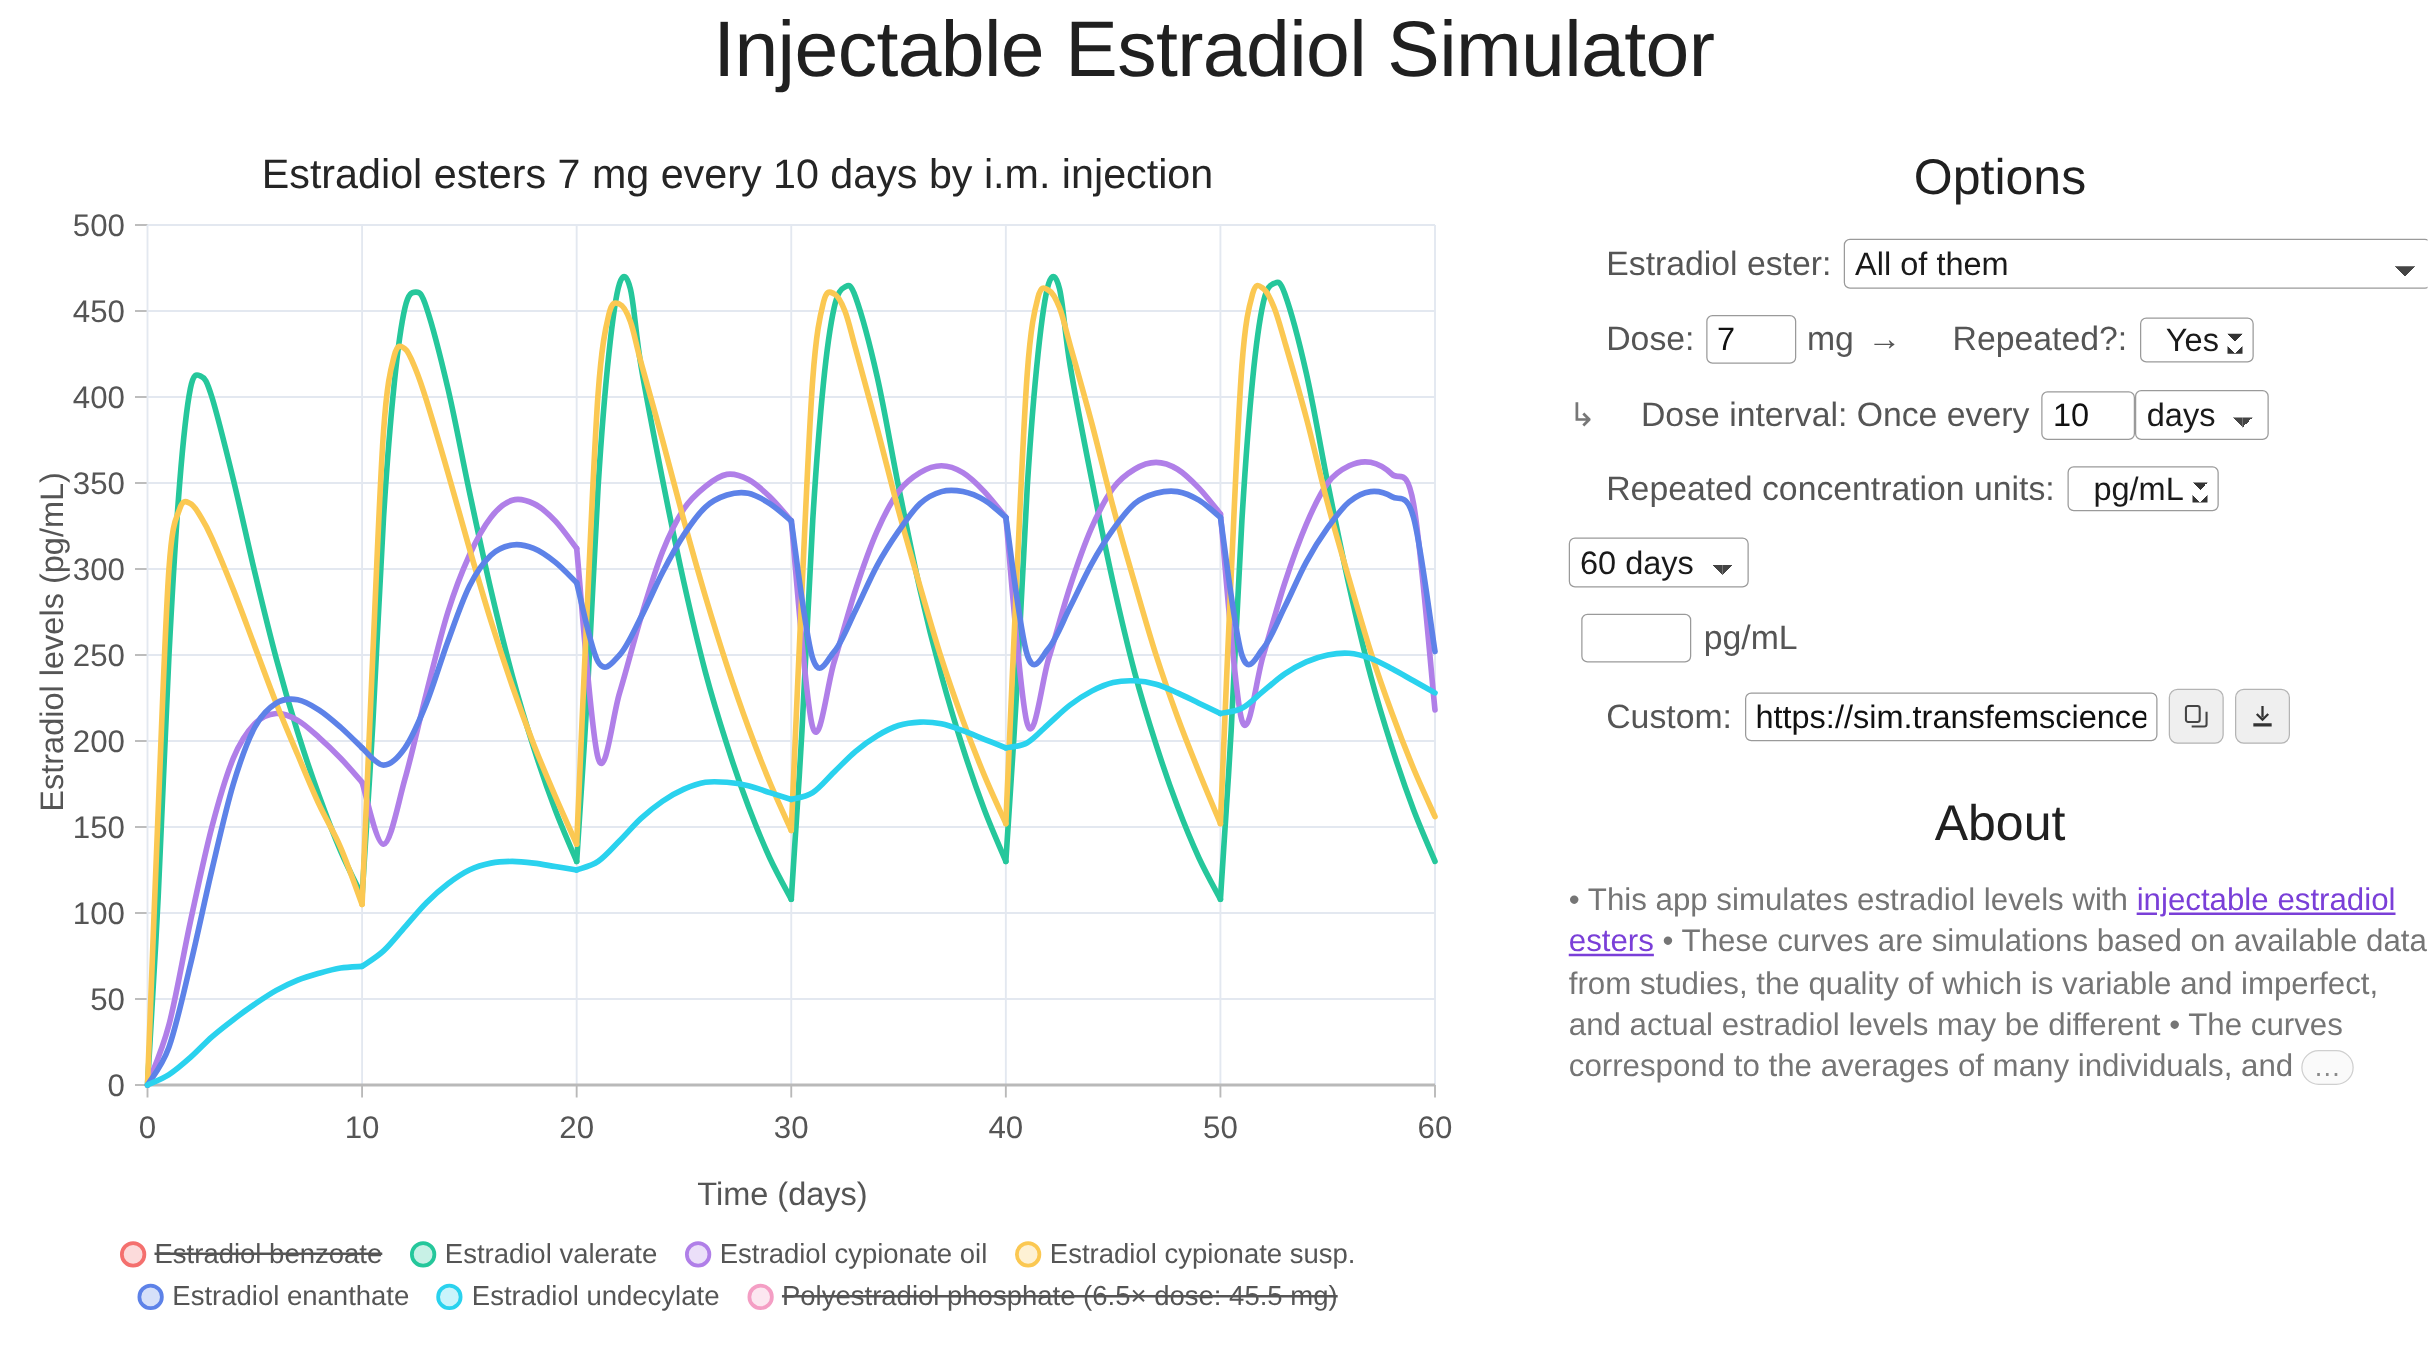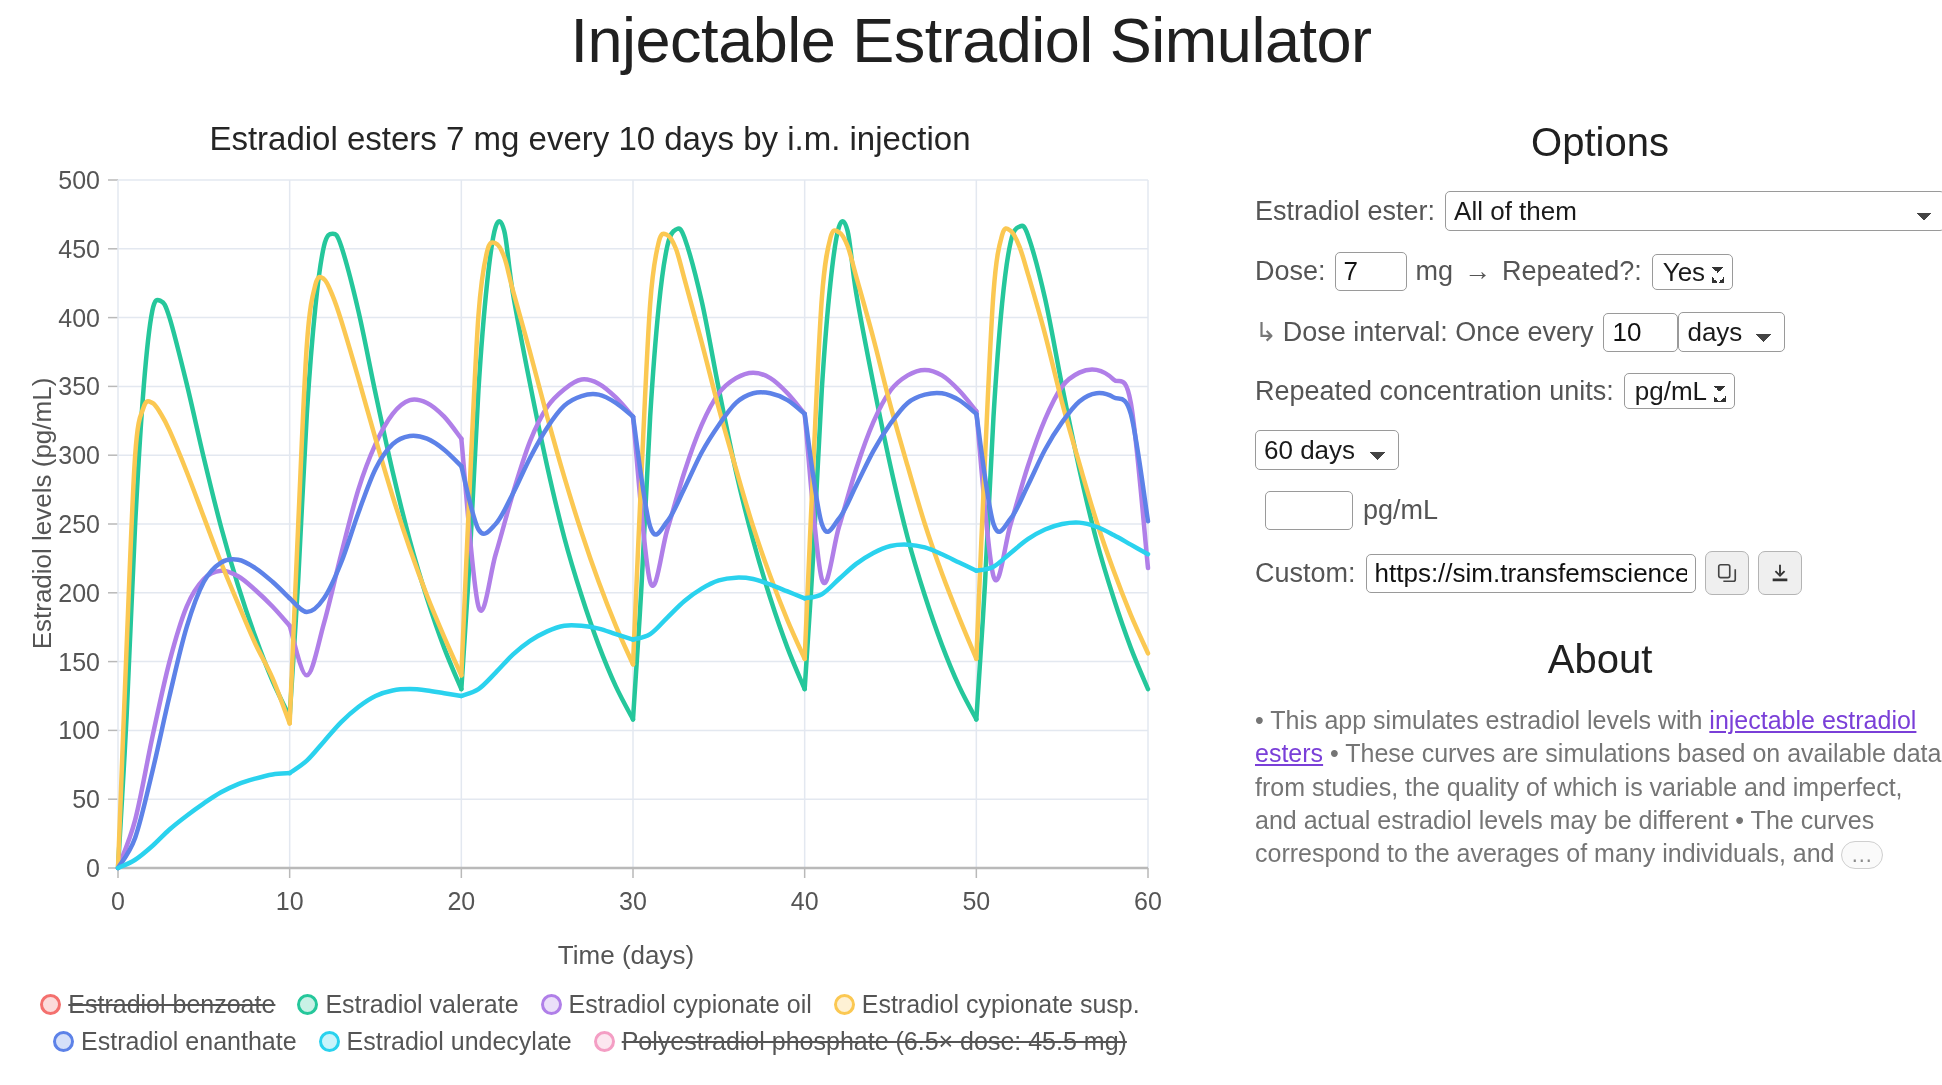"Estradiol ester:" .opt-label { margin-left: none -> 30px }
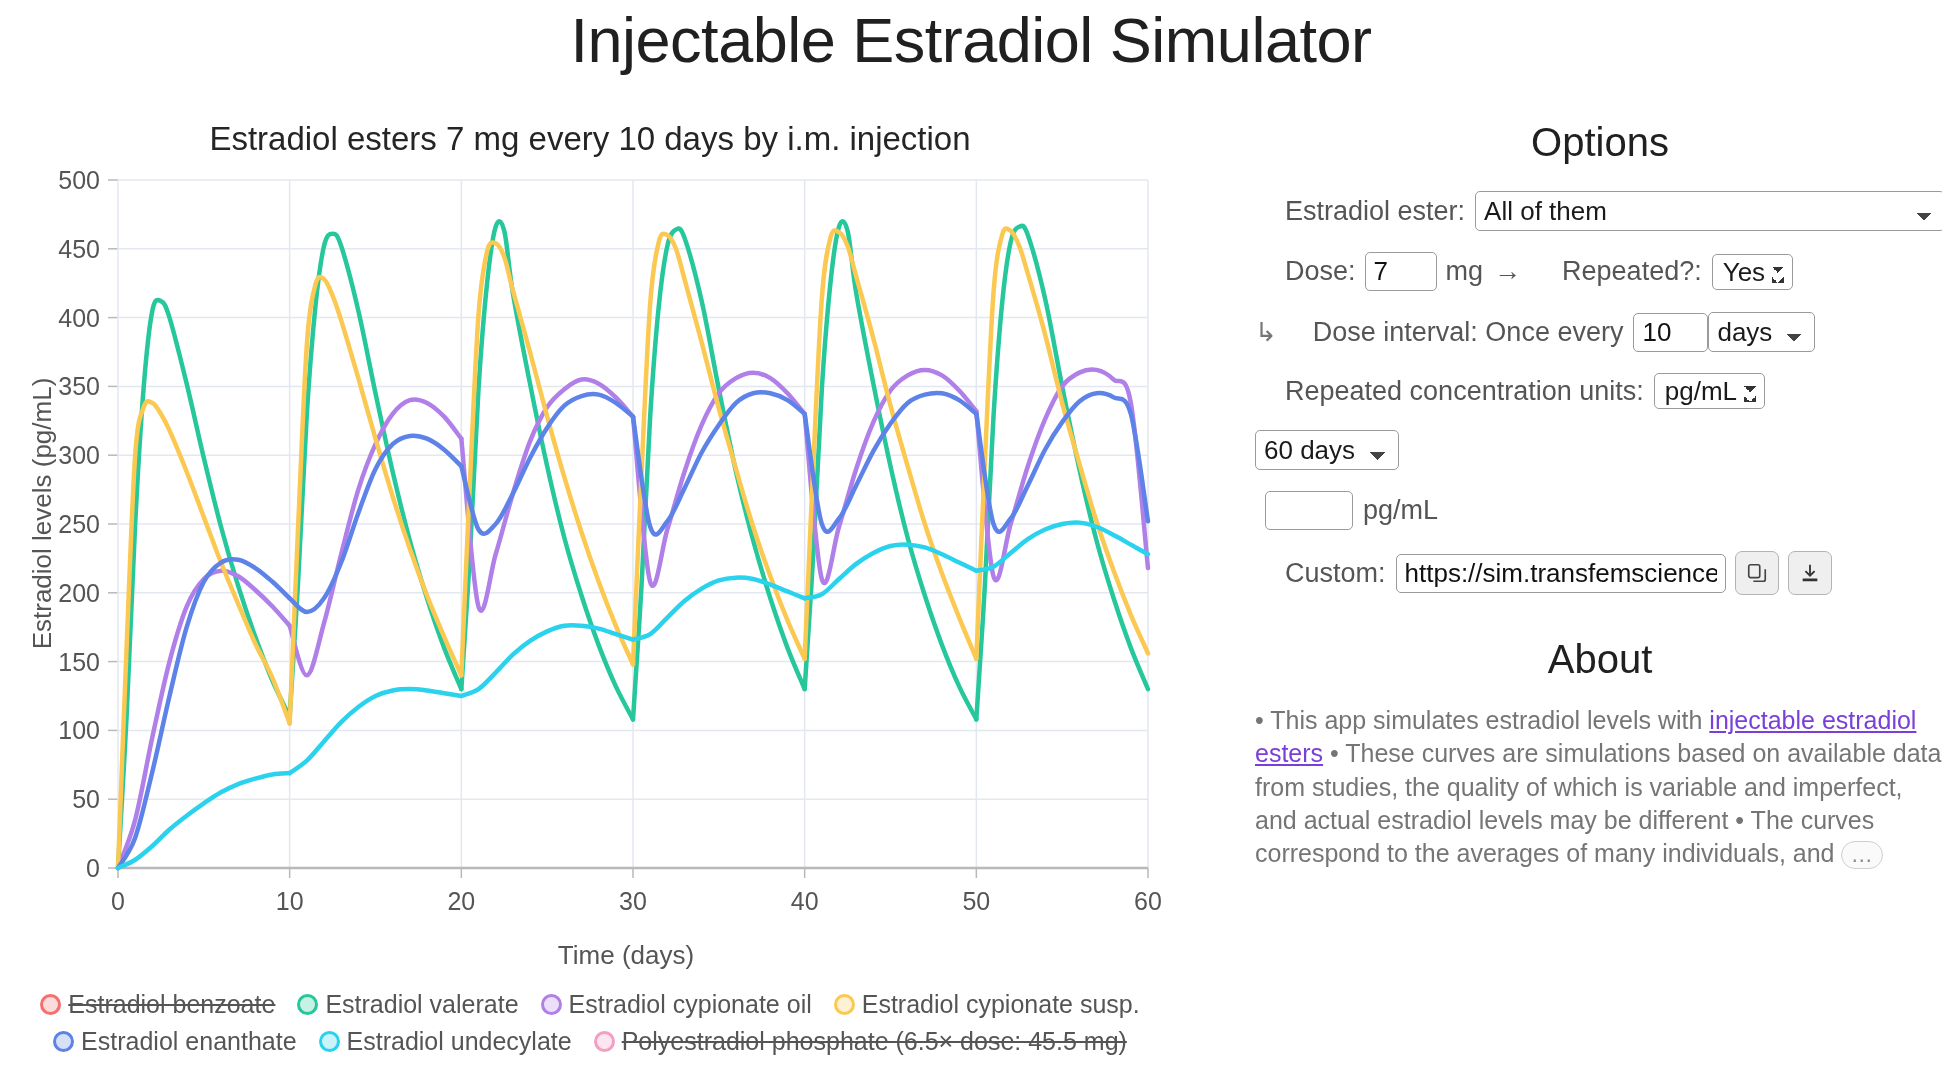"Yes" select.tiny-select { padding: 2px 26px 2px 10px -> 2px 26px 2px 20px }
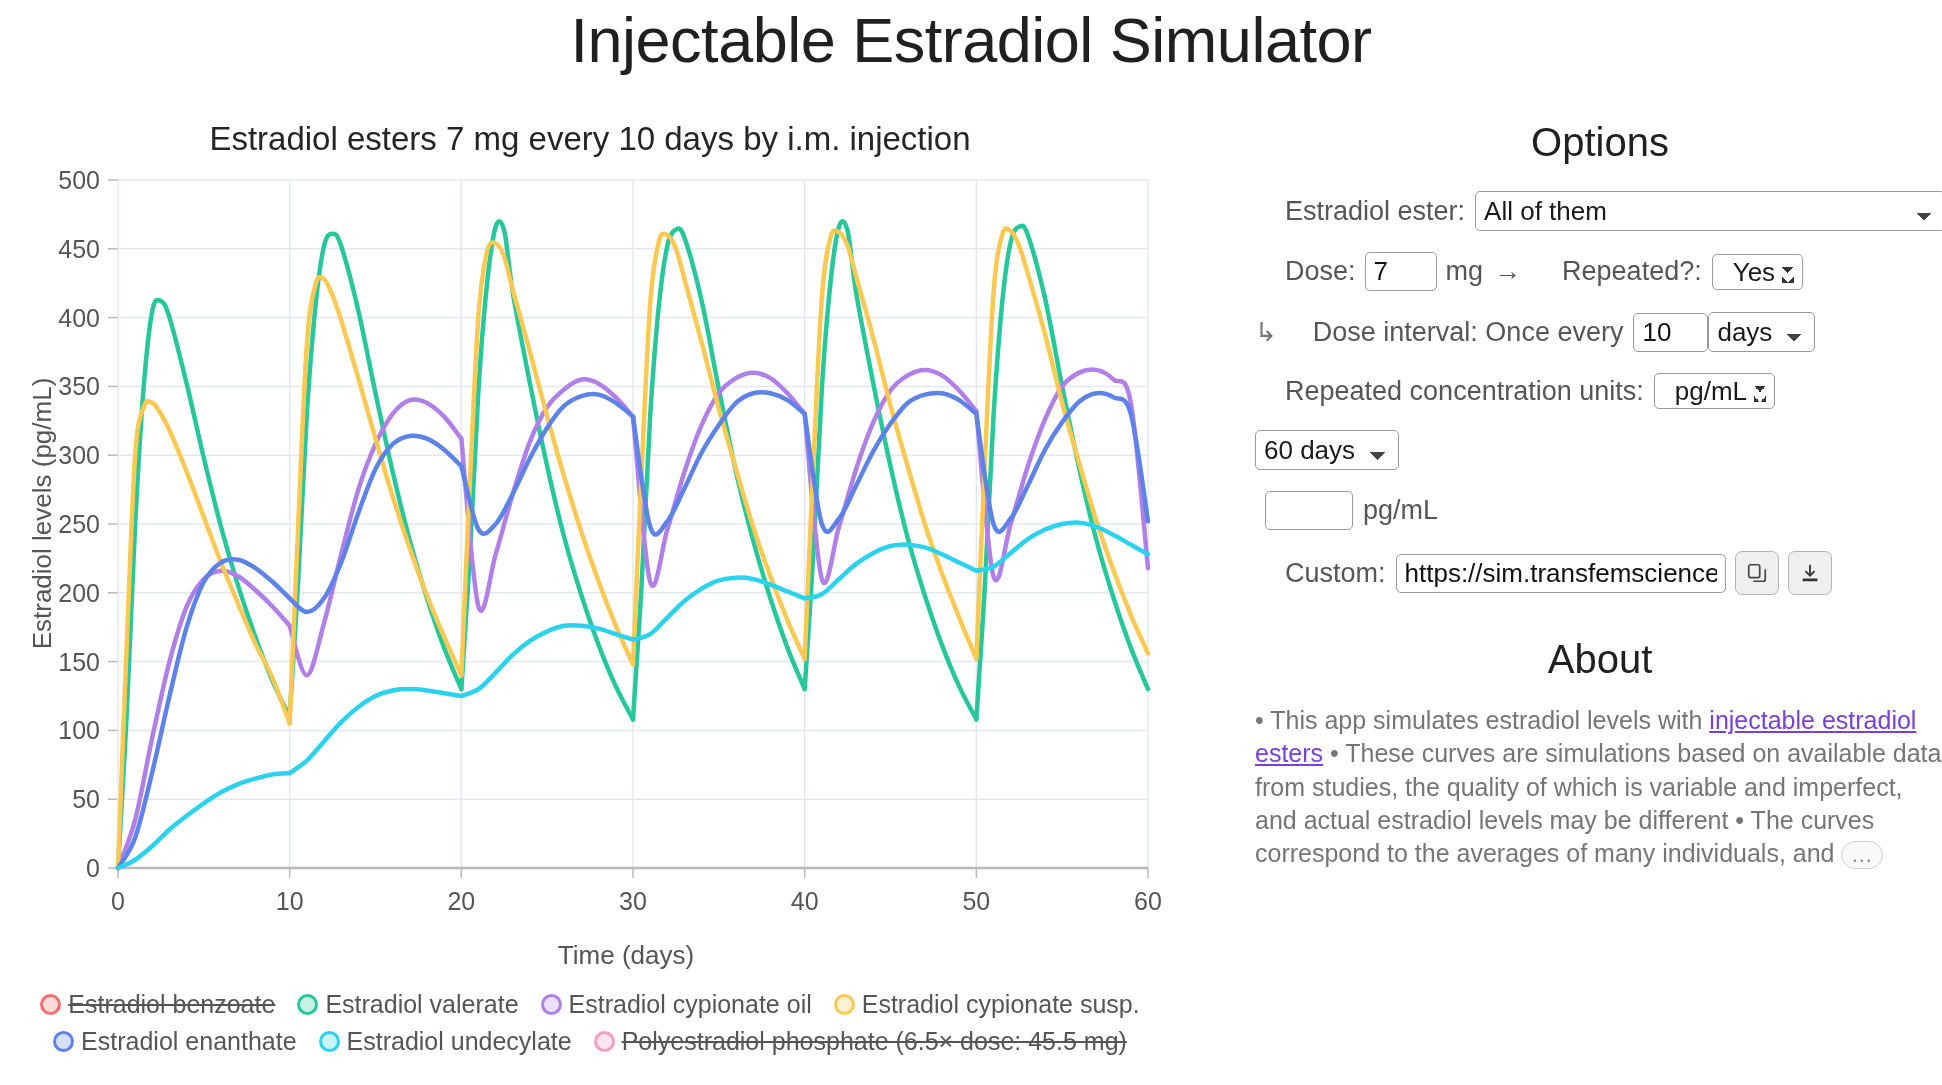"Estradiol benzoate" .legend-label { font-size: 25px -> 22px }
